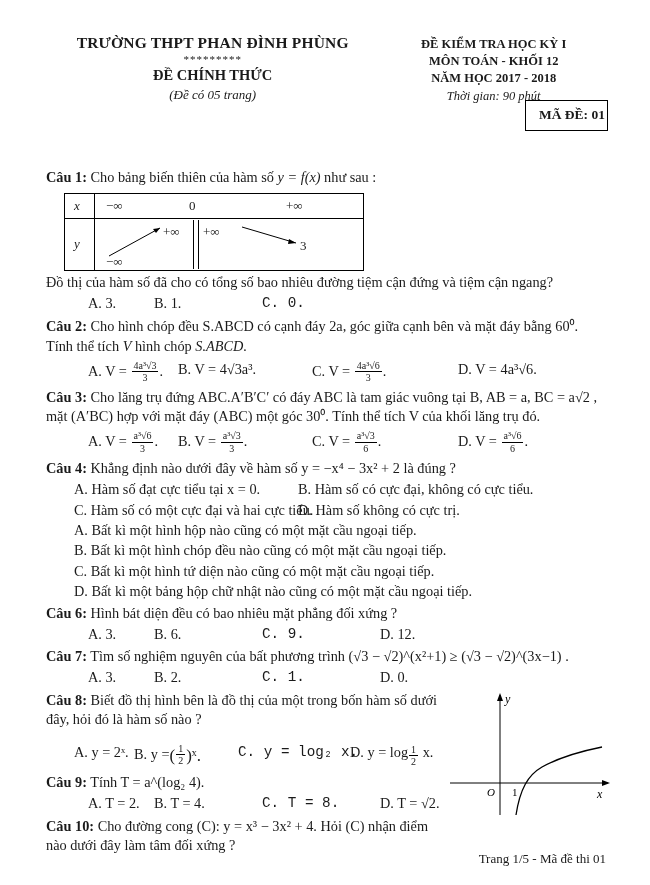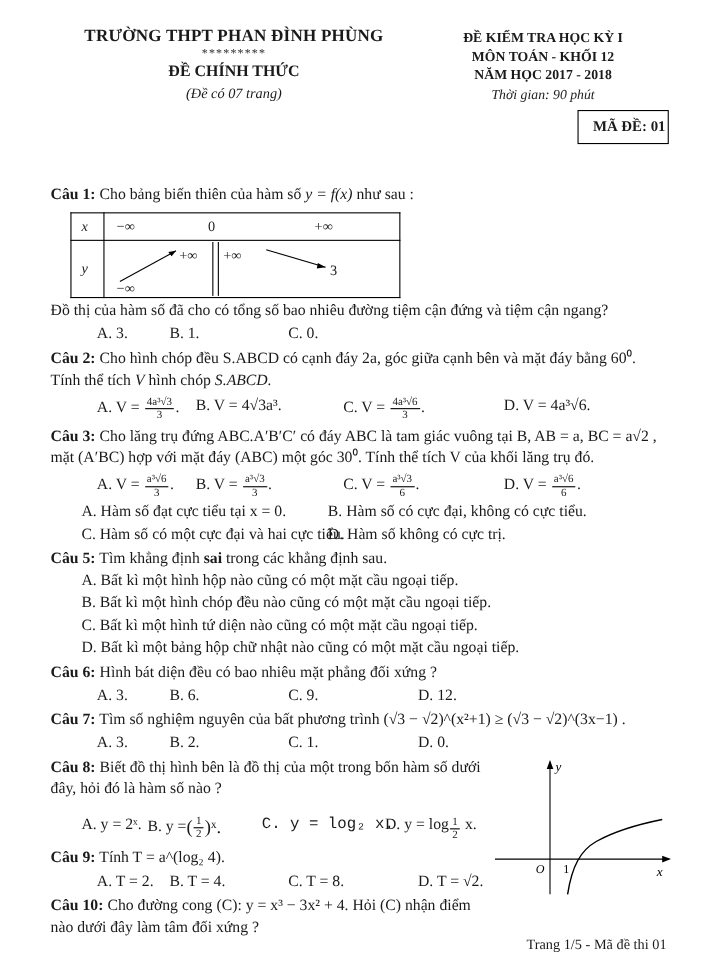"TRƯỜNG THPT PHAN ĐÌNH PHÙNG" .header { padding: 24px 38px 0 40px -> 34px 38px 0 40px }
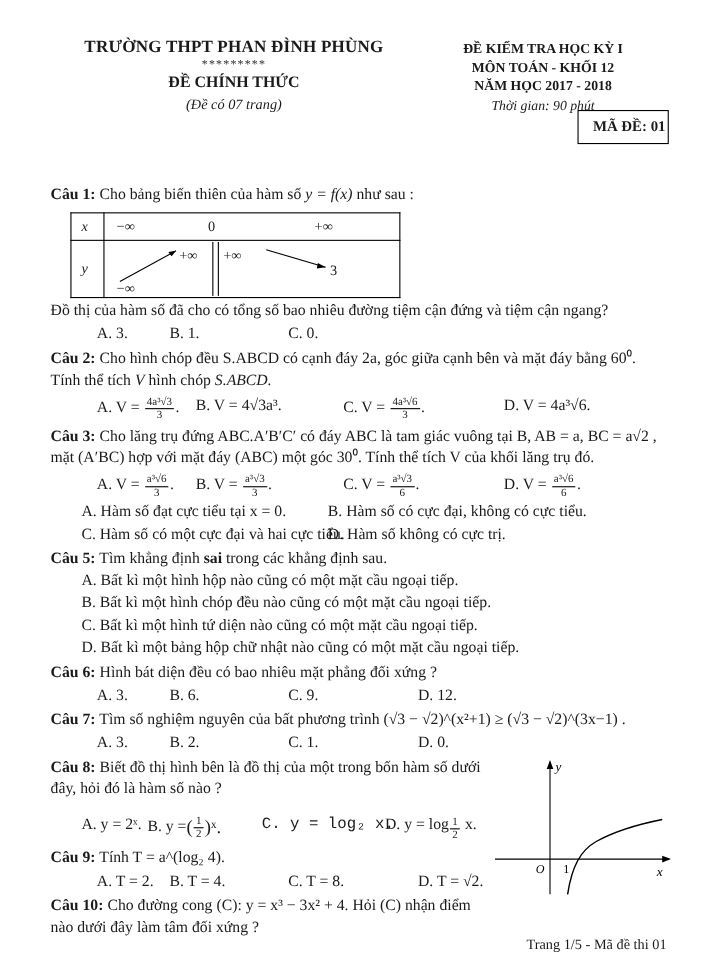"(Đề có 07 trang)" div.pages-note { text: 07 -> 05 }
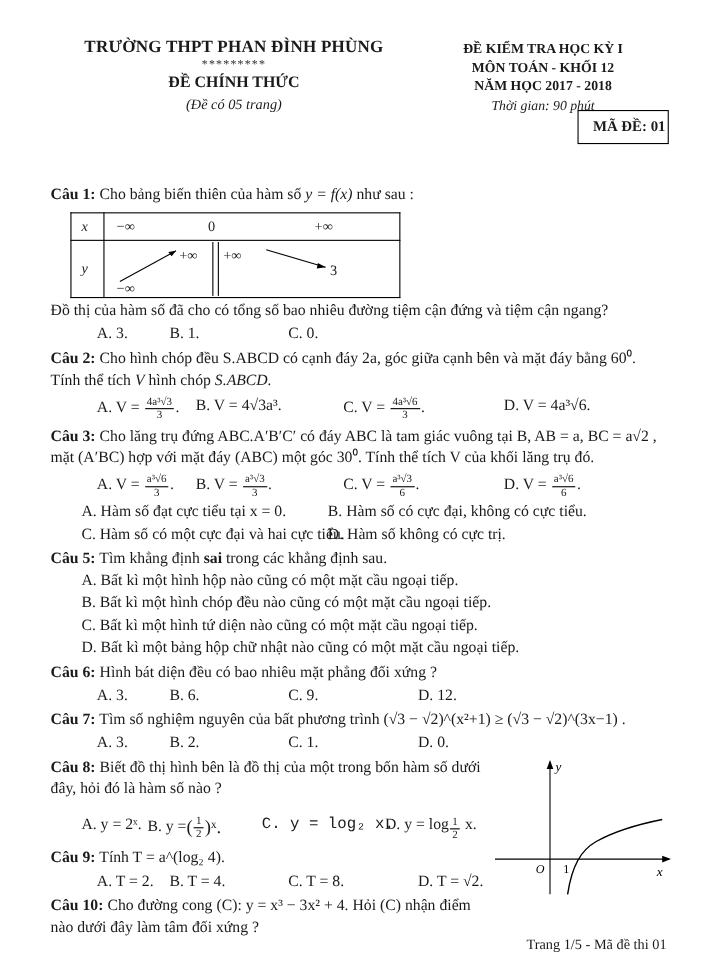"C. 0." .opt-c { font-family: none -> Liberation Mono, monospace }
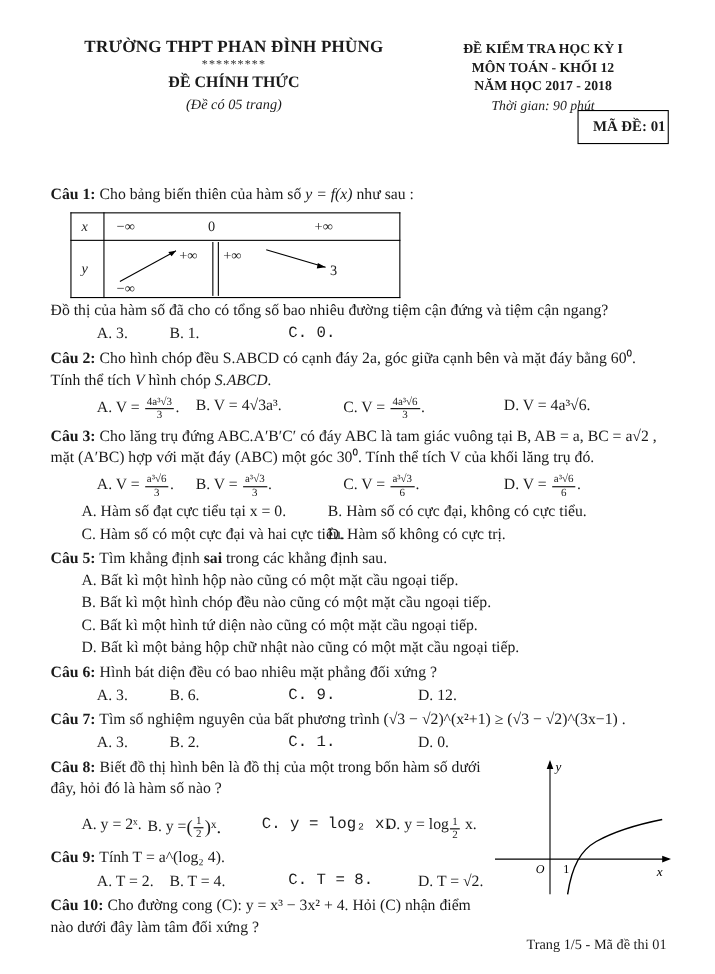"Câu 4: Khẳng định nào" div.q { html: none -> <div> <span>Câu 4:</span> <span>Khẳng định nào dưới đây về hàm số y = −x⁴ − 3x² + 2 là đúng ?</span> </div> }
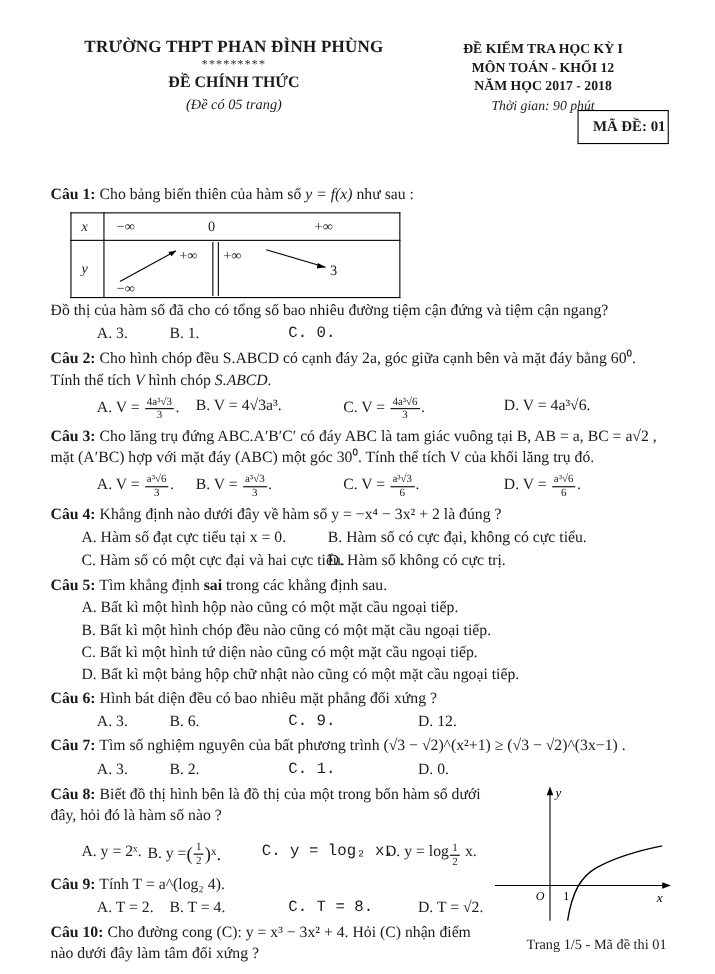"Câu 5: Tìm khẳng định" div.q { html: <div> <span>Câu 5:</span> <span>Tìm khẳng định</span> <span>sai</span> <span>trong các khẳng định sau.</span> </div> -> none }
